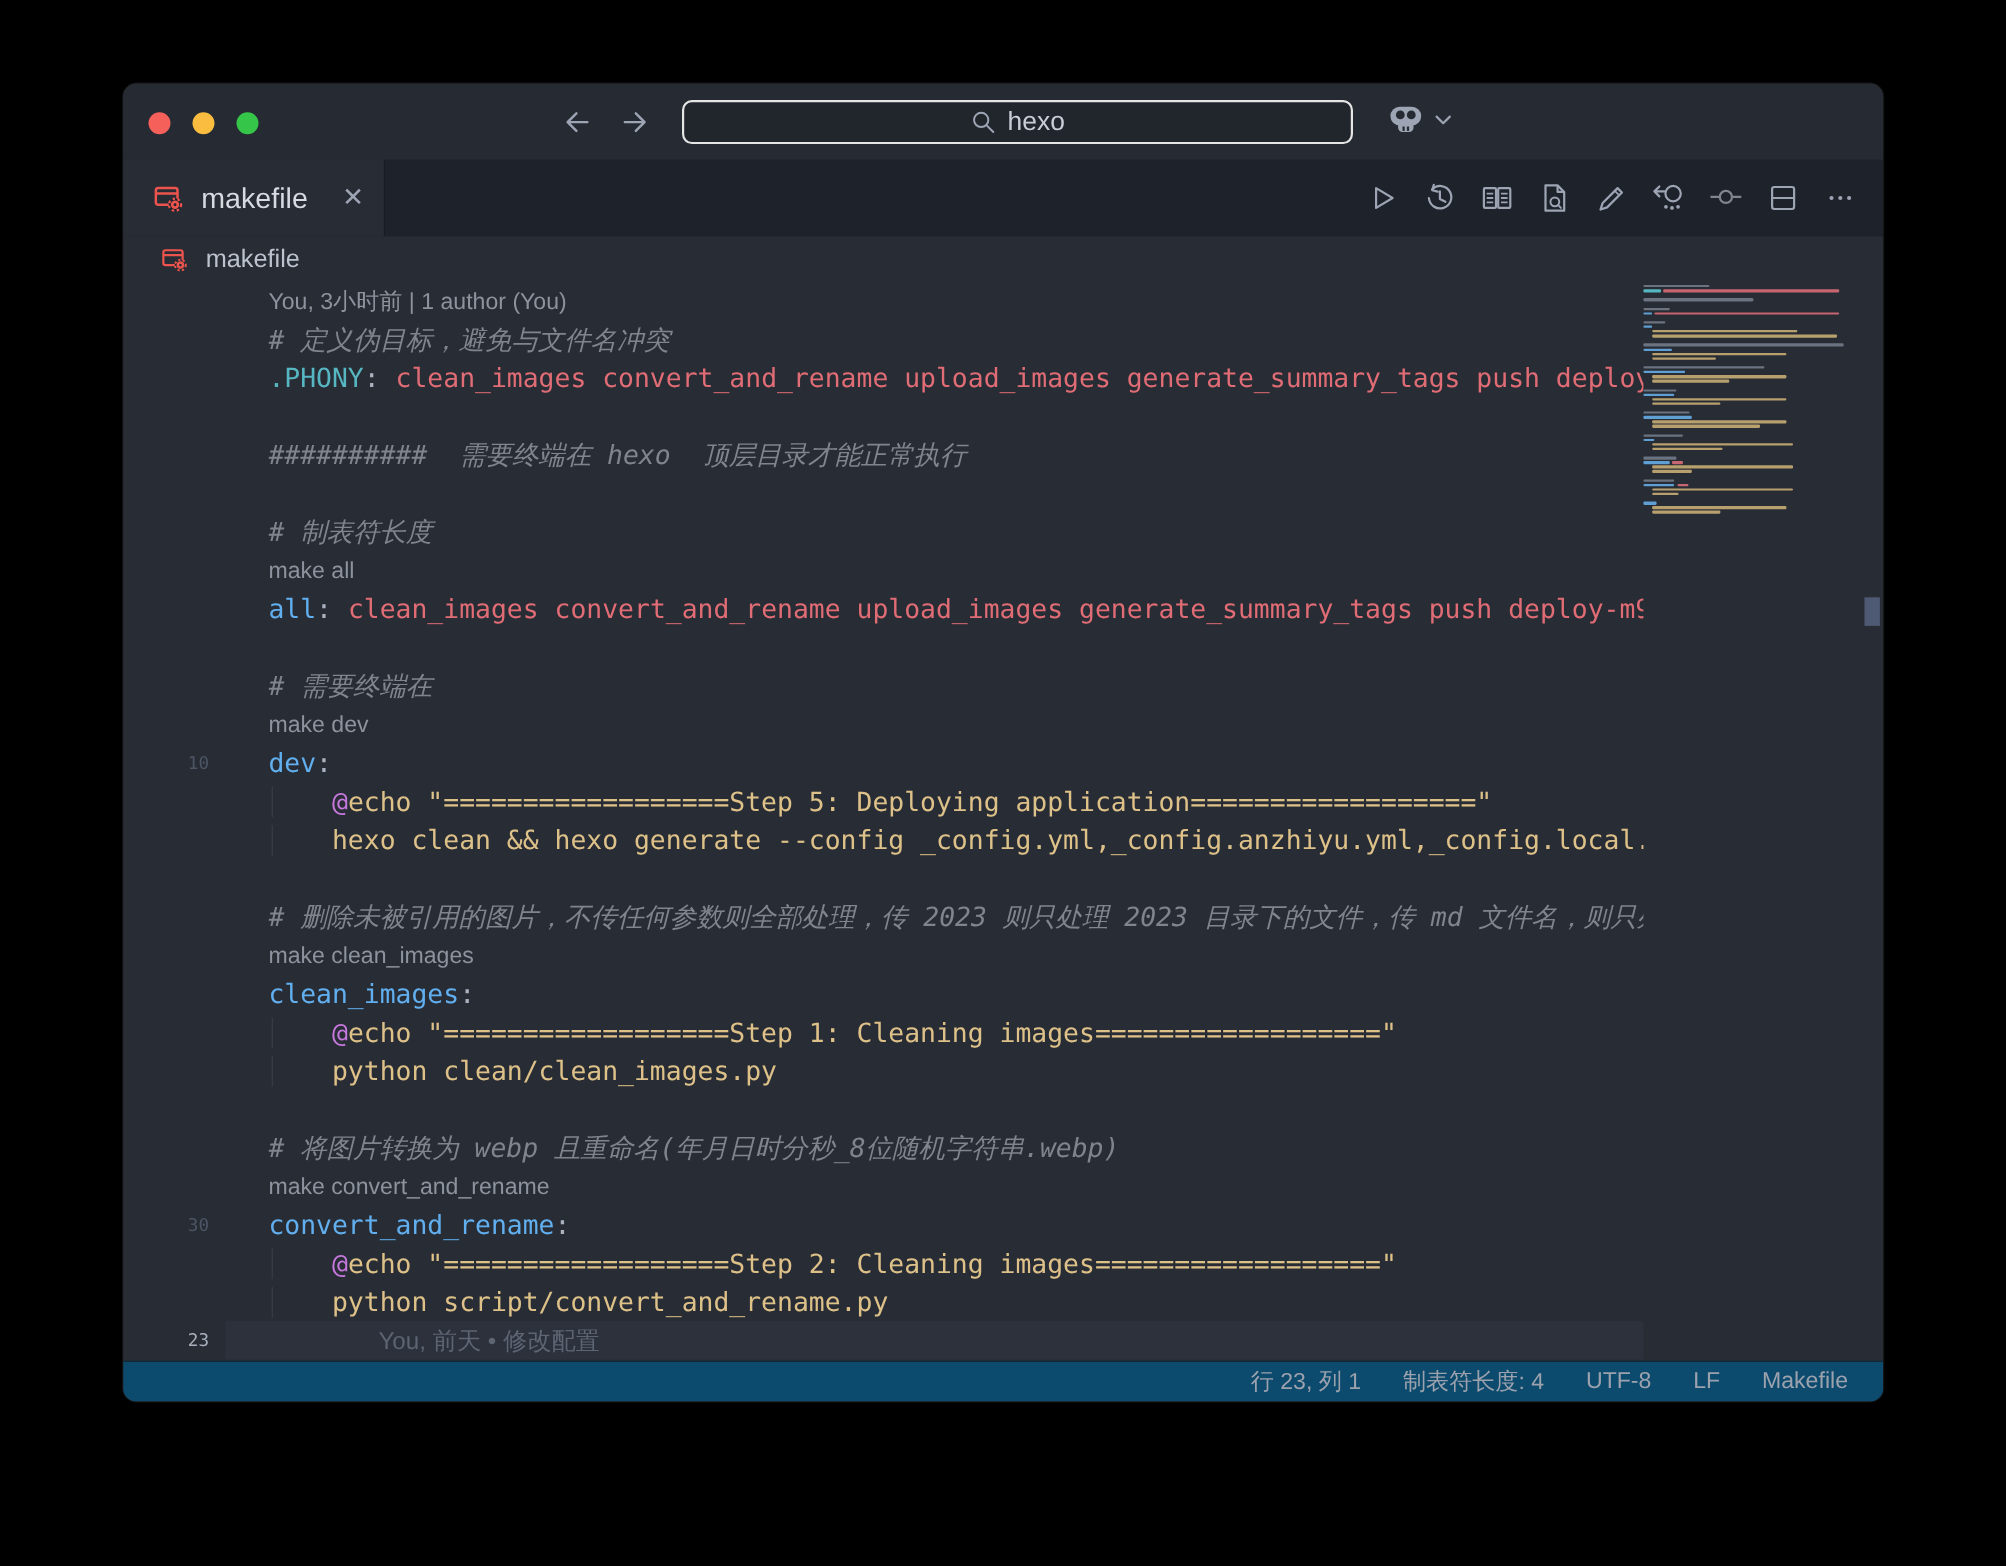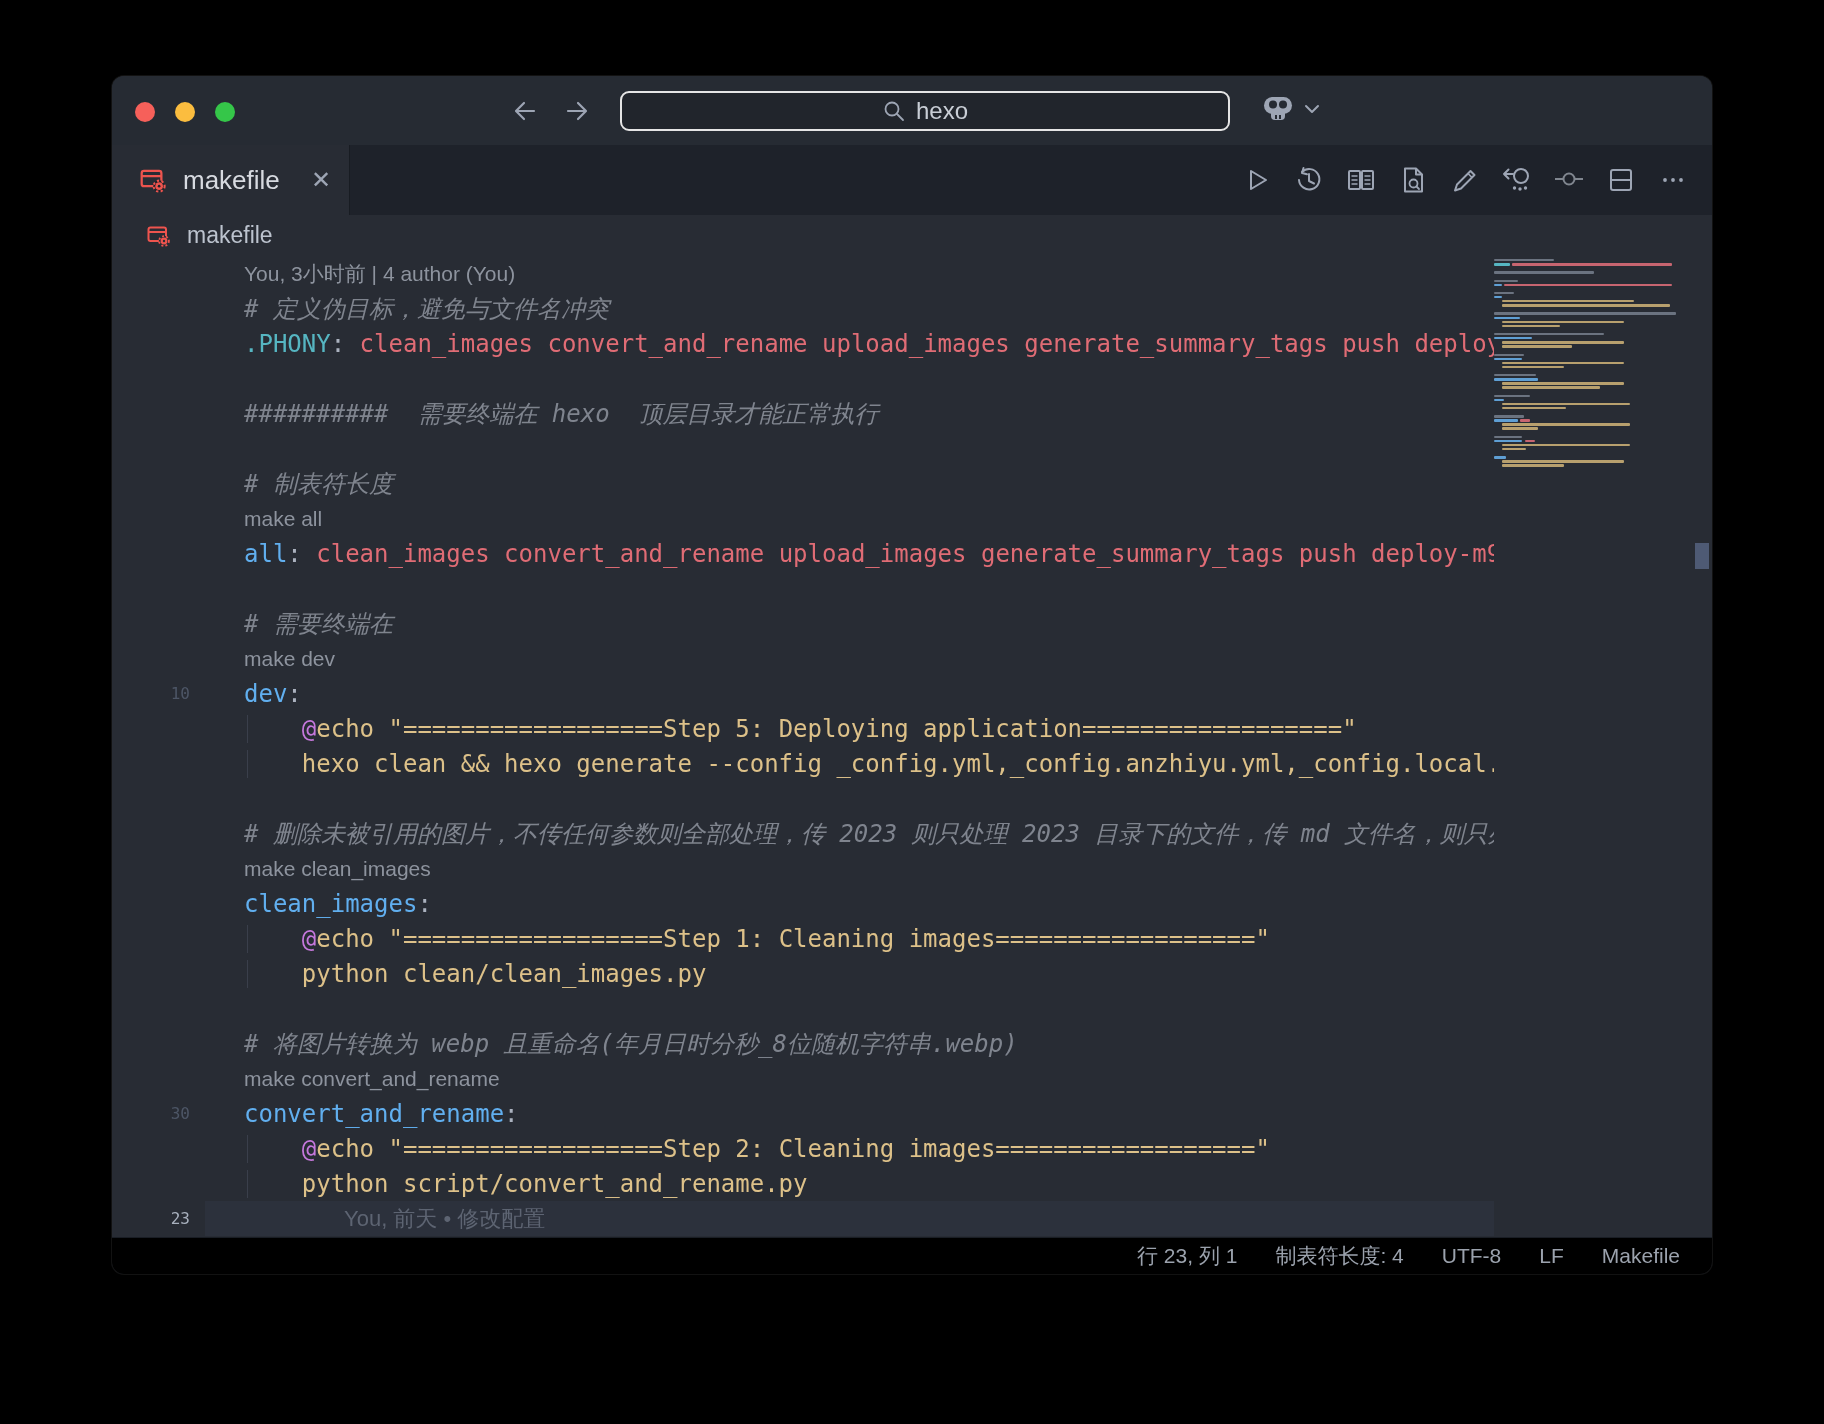"You, 3小时前 | 4 author" div.content { text: 4 -> 1 }
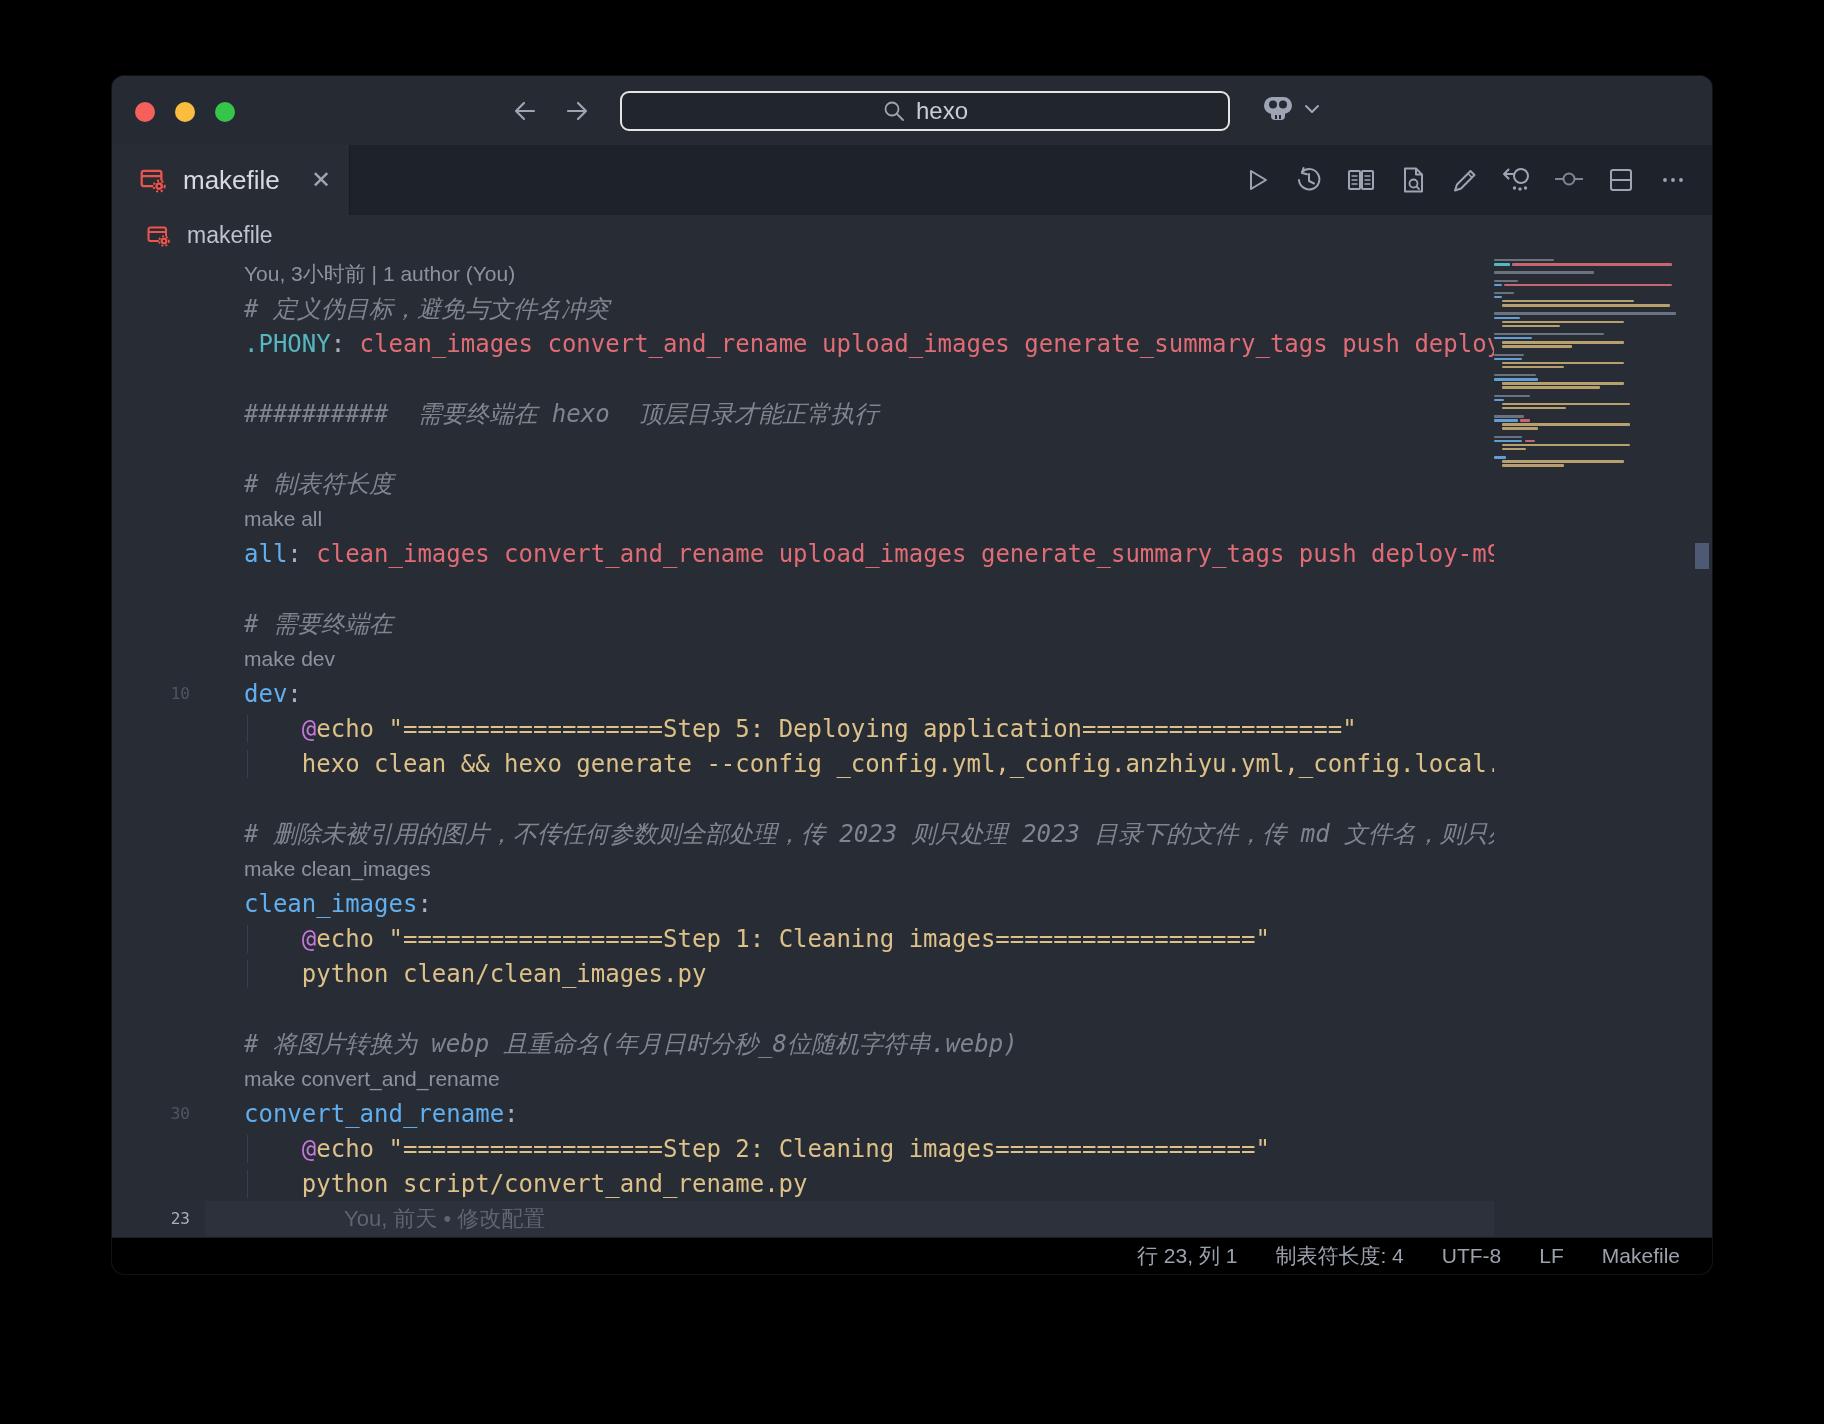"行 23, 列 1" .statusbar { background: #000000 -> #0c4a6e }
